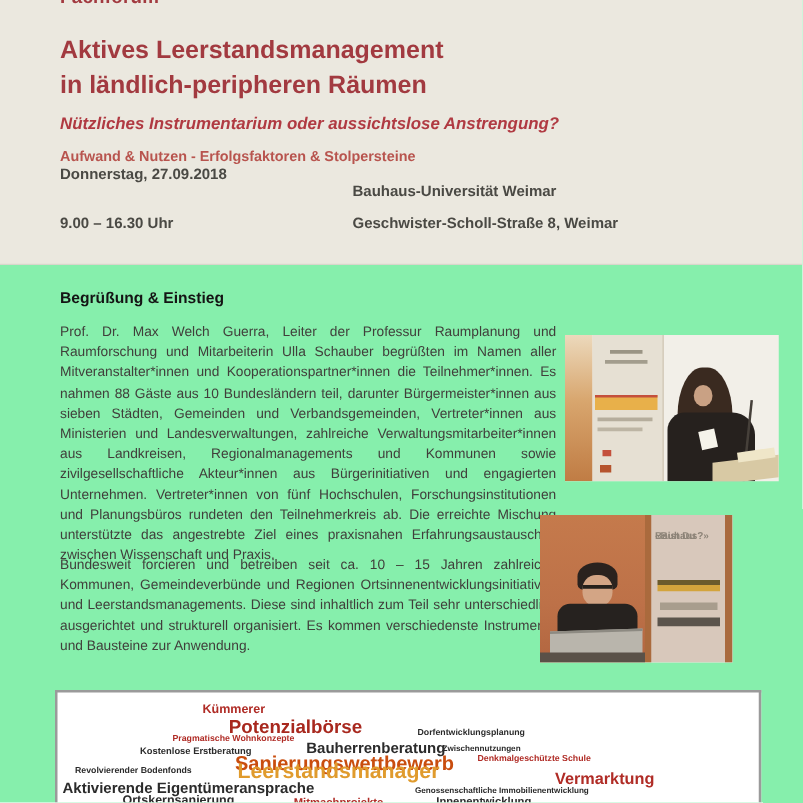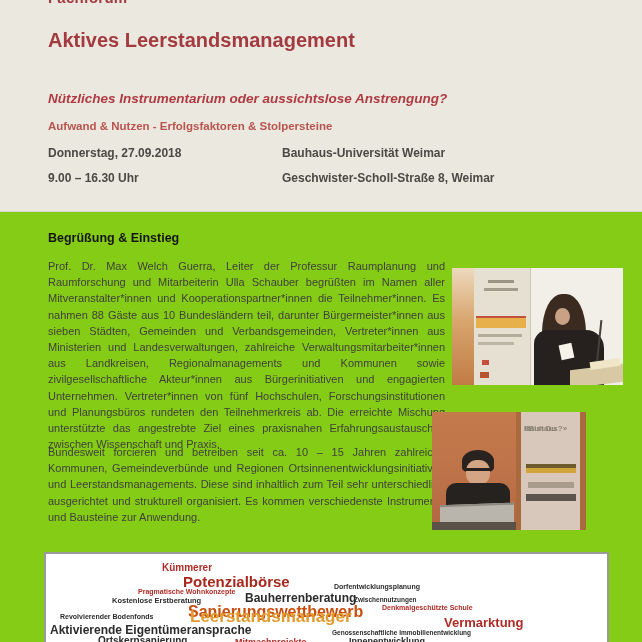"Aktives Leerstandsmanagement" .page { background: #84cc16 -> #86efac }
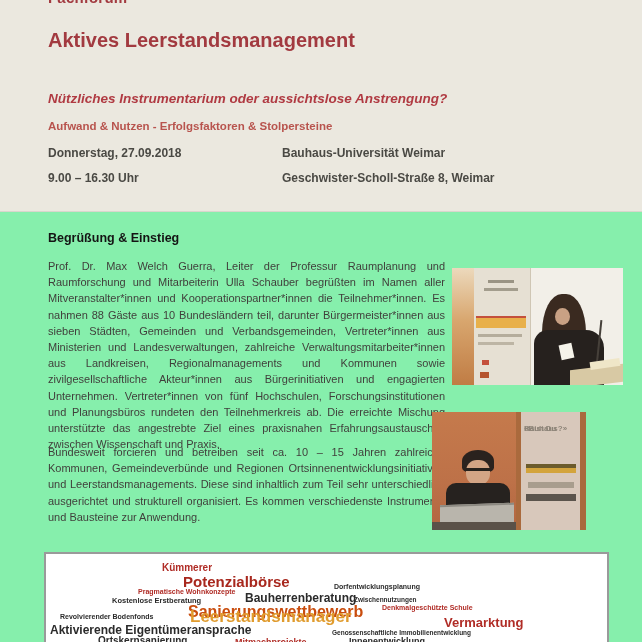"in ländlich-peripheren Räumen" div { html: none -> <div>in ländlich-peripheren Räumen</div> }
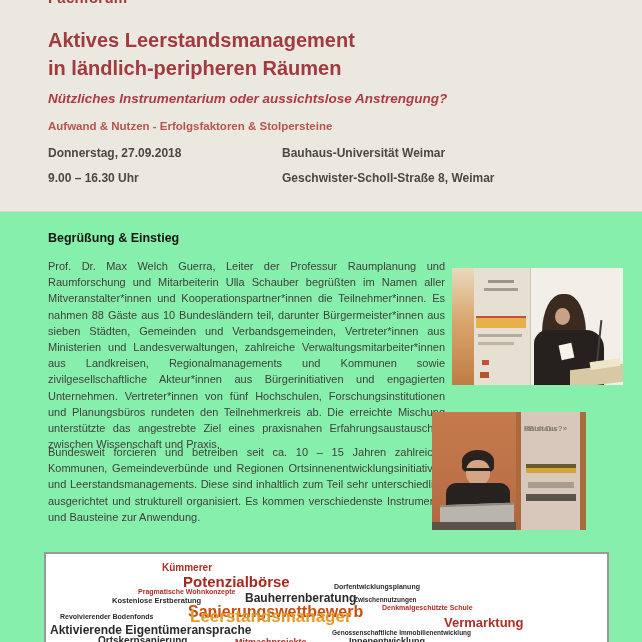"Donnerstag, 27.09.2018" .m-date { top: 146px -> 132px }
